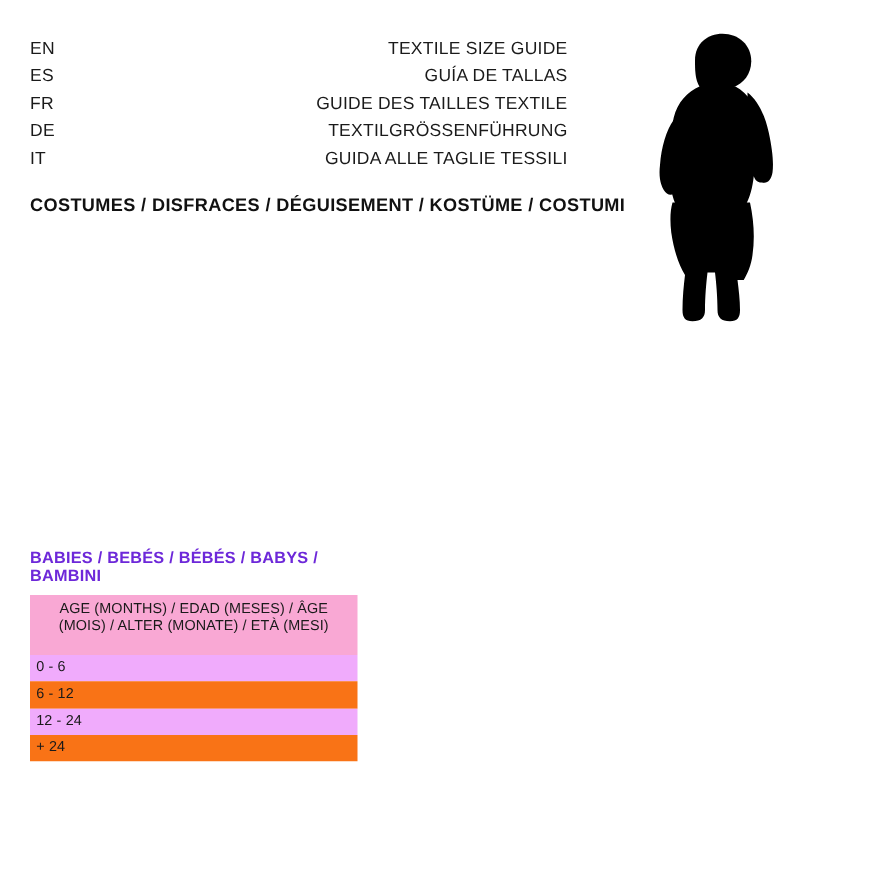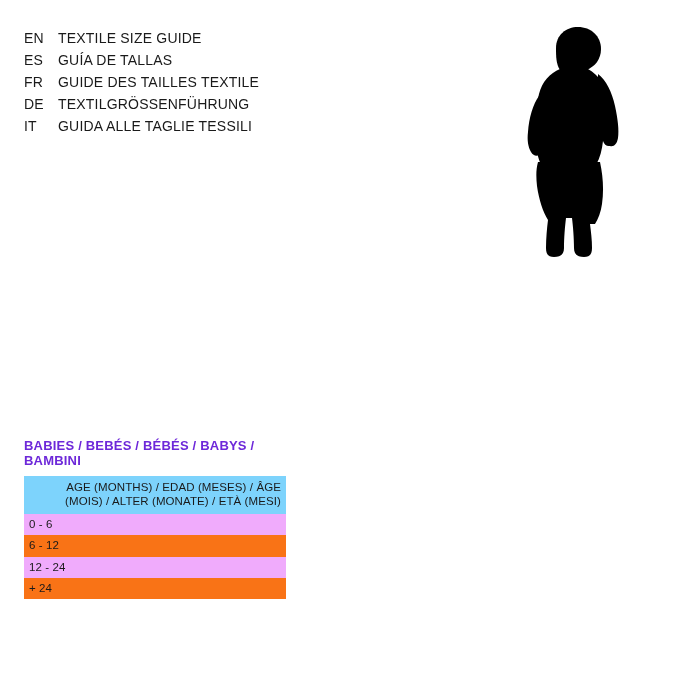"TEXTILE SIZE GUIDE" .lang-text { text-align: none -> right }
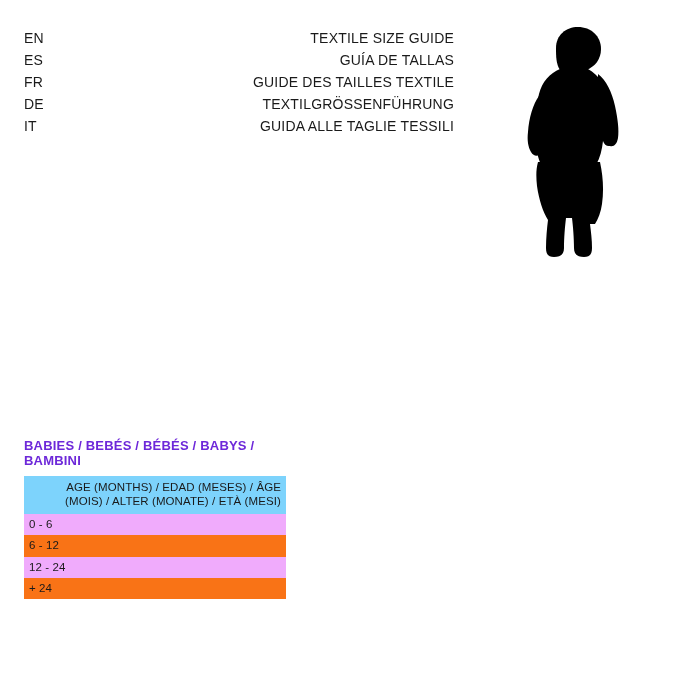"COSTUMES / DISFRACES / DÉGUISEMENT" div.costumes-heading { html: none -> <div>COSTUMES / DISFRACES / DÉGUISEMENT / KOSTÜME / COSTUMI</div> }
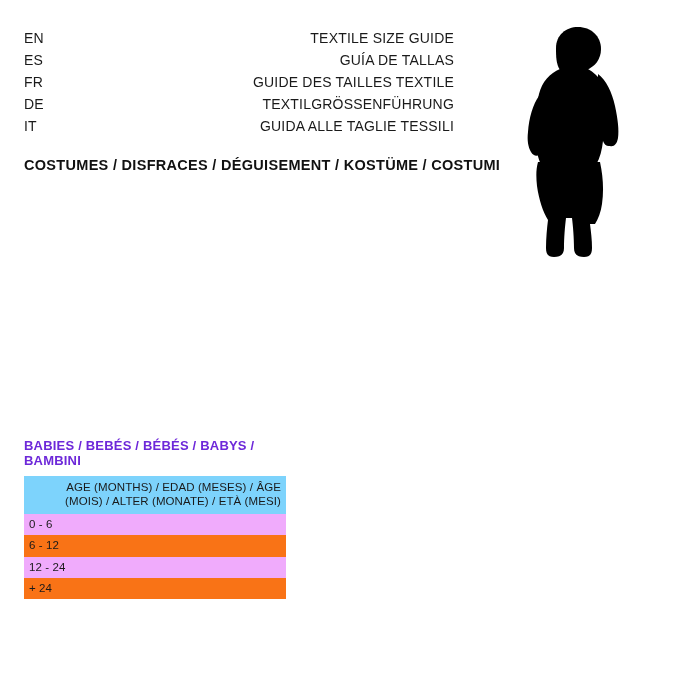"AGE (MONTHS) / EDAD (MESES)" table.size-table th { background: #7dd3fc -> #f9a8d4; padding: 4px 5px 5px 5px -> 4px 5px 15px 5px; text-align: right -> center }
